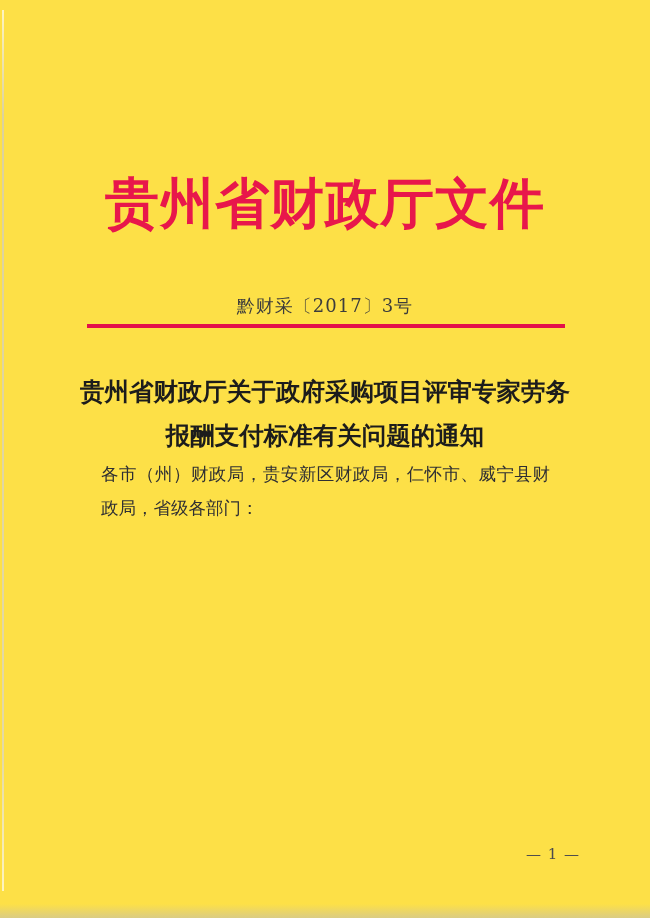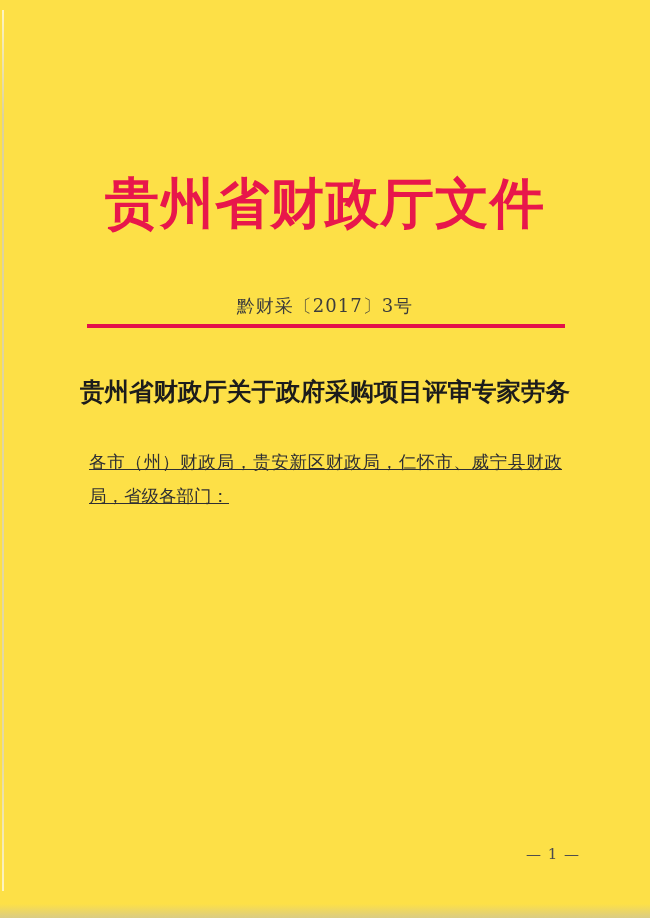"报酬支付标准有关问题的通知" span { html: none -> <span>报酬支付标准有关问题的通知</span> }
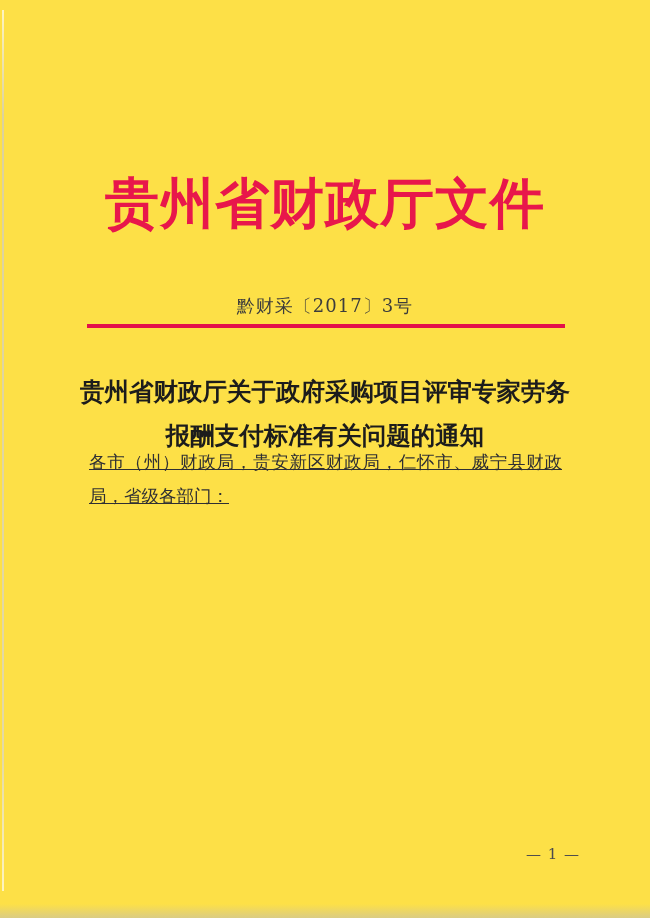"各市（州）财政局，贵安新区财政局，仁怀市、威宁县财政局，省级各部门：" .body-text p { margin: 4px -> 16px; text-decoration: underline -> none }
